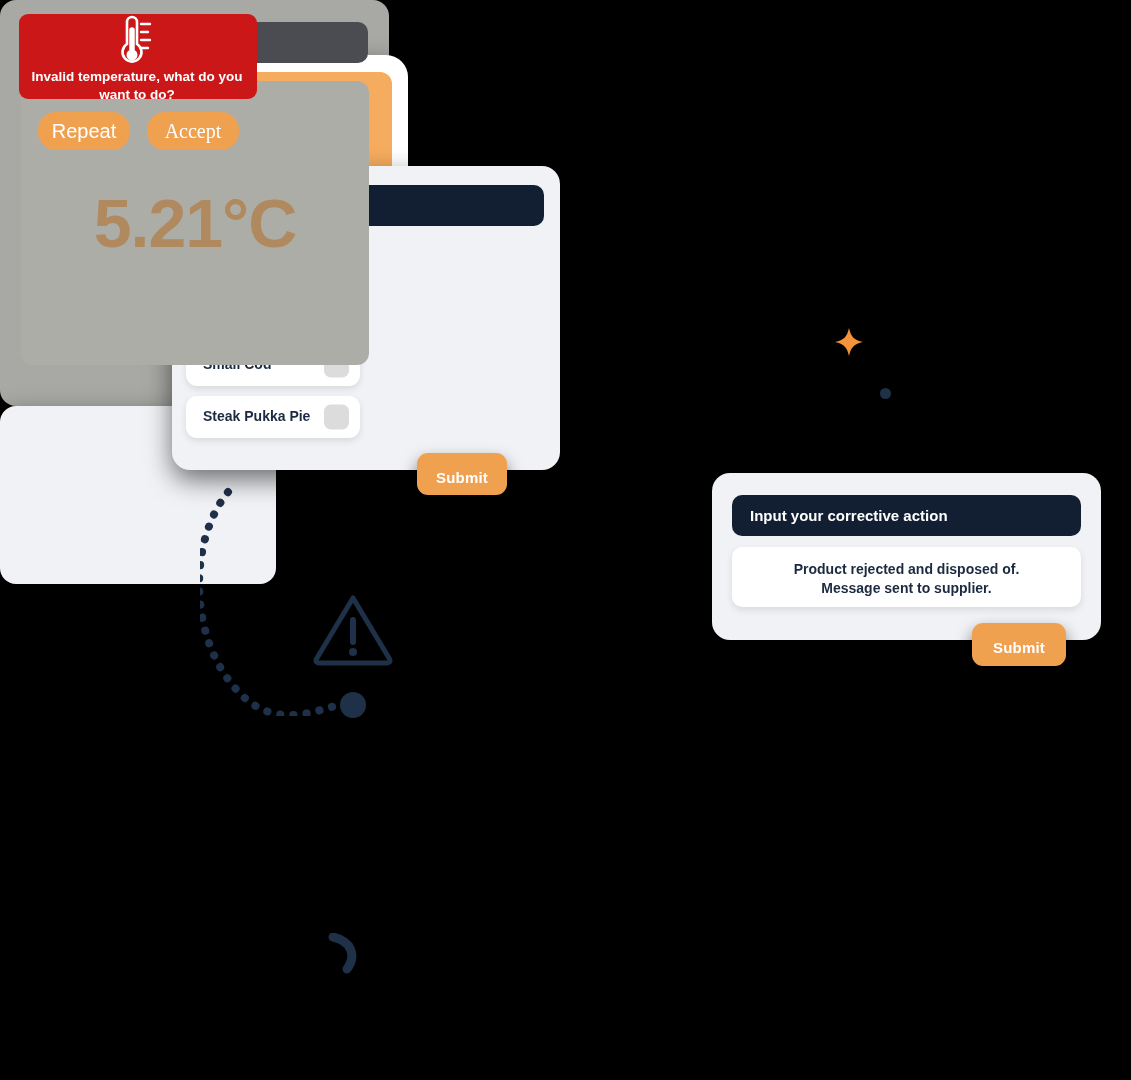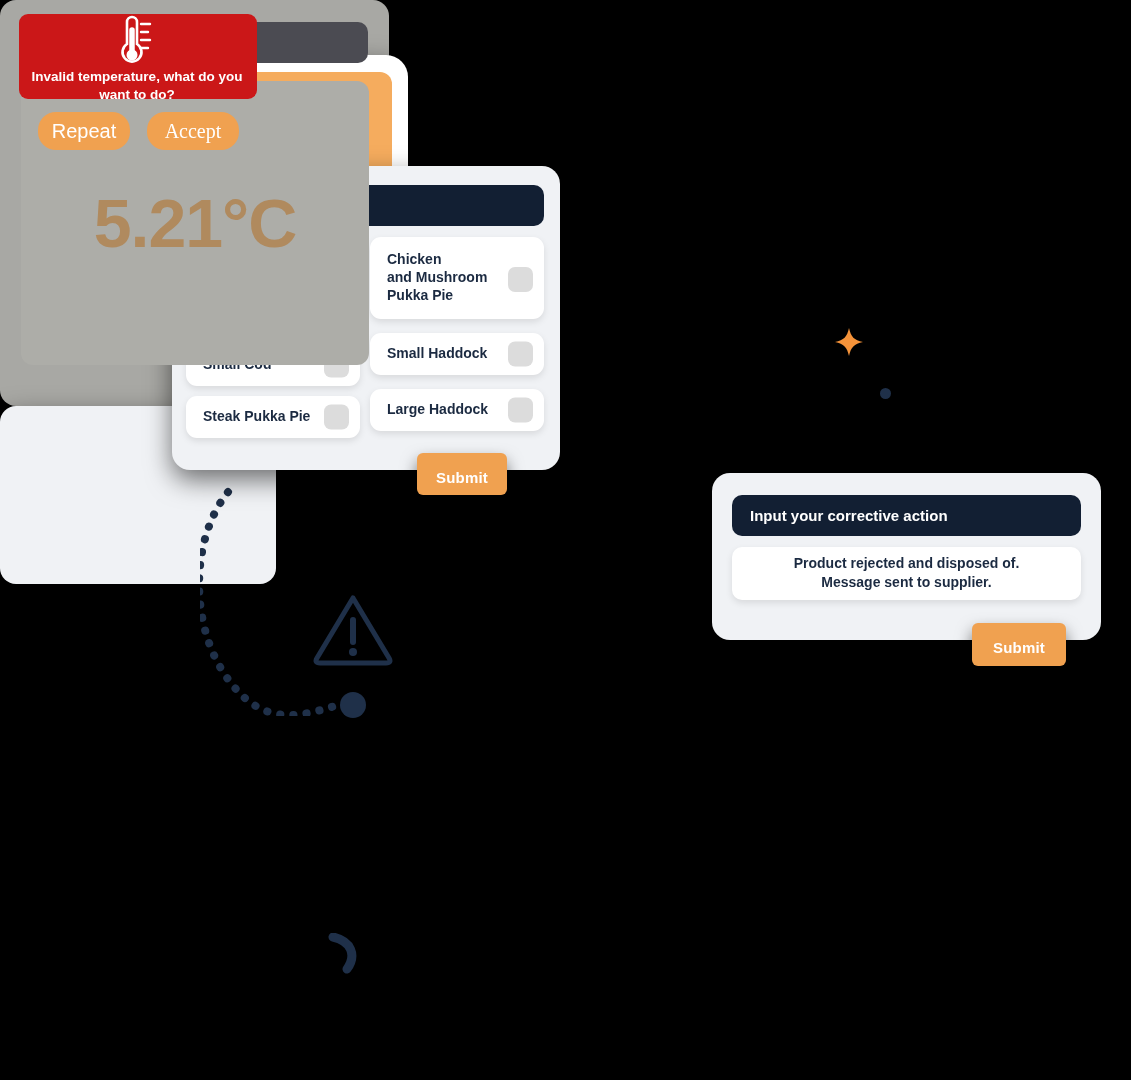"Chicken" div.goods-col { html: <div> <div> <span>Chicken and Mushroom Pukka Pie</span> <span></span> </div> <div> <span>Small Haddock</span> <span></span> </div> <div> <span>Large Haddock</span> <span></span> </div> </div> -> none }
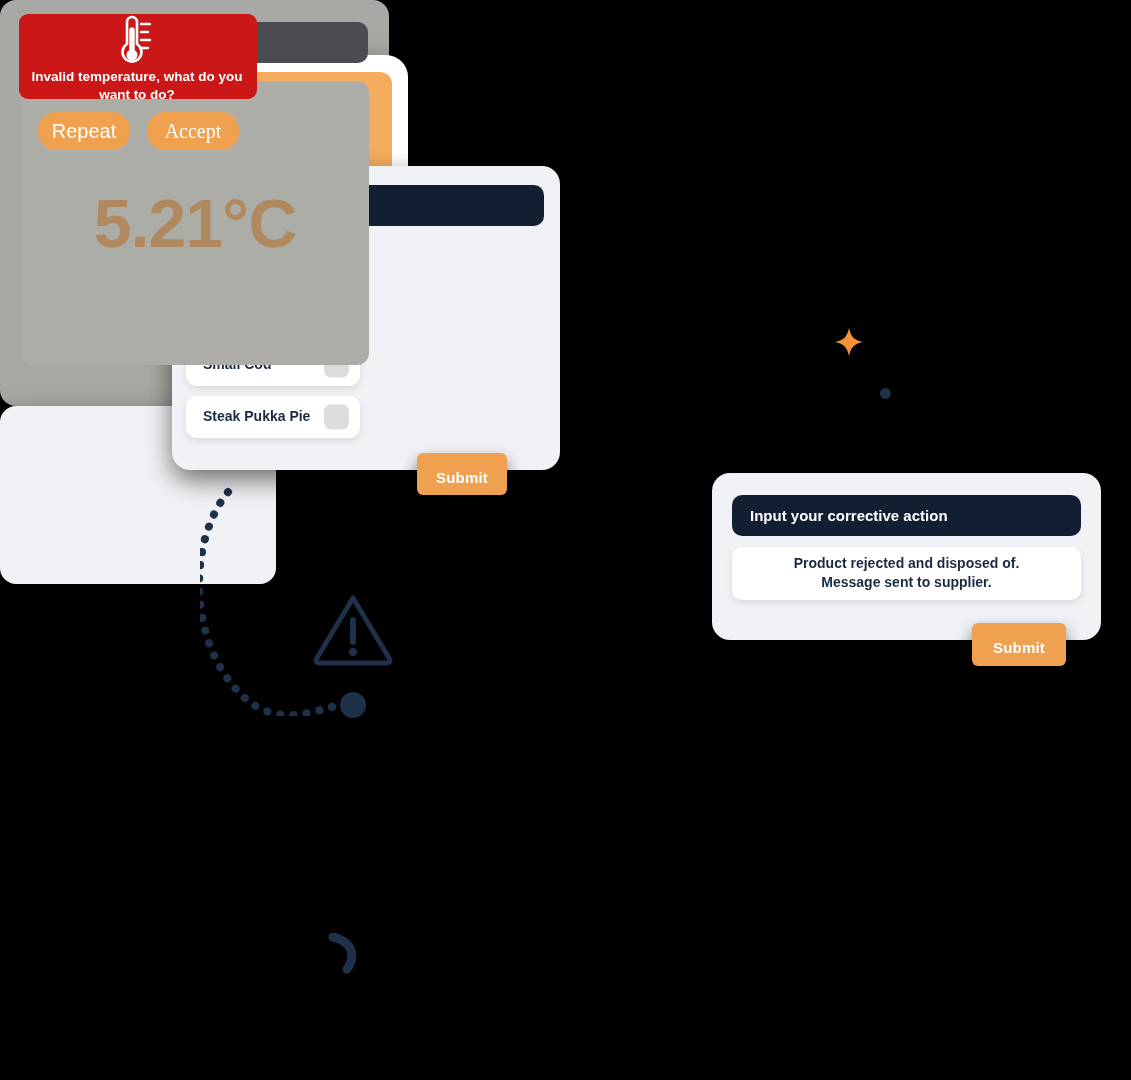"Submit" .btn-orange { border-radius: 6px -> 11px }
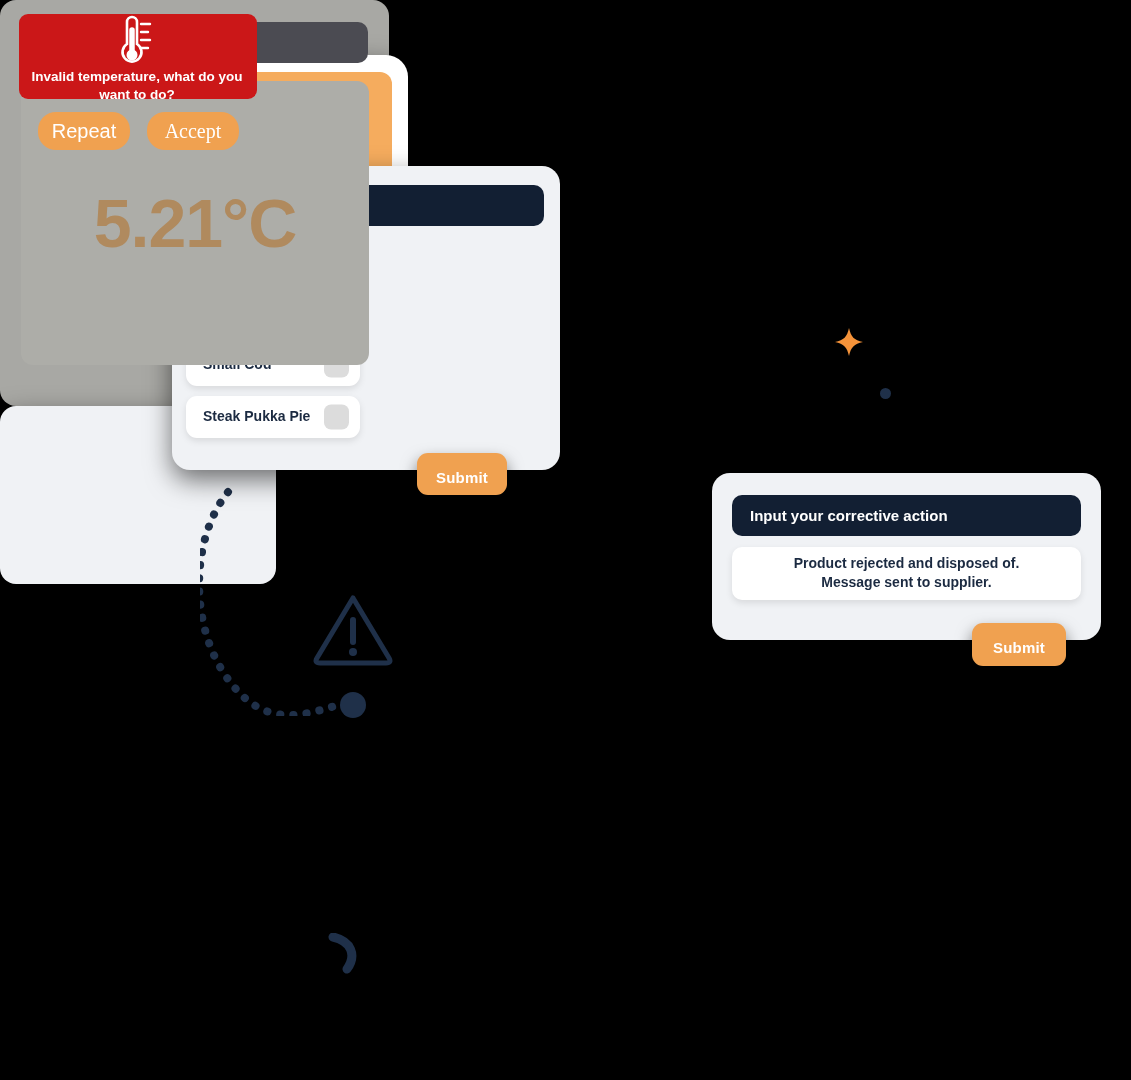"Product rejected and disposed of." #corrective-field { height: 53px -> 60px; padding: 7px 16px -> 13px 16px }
